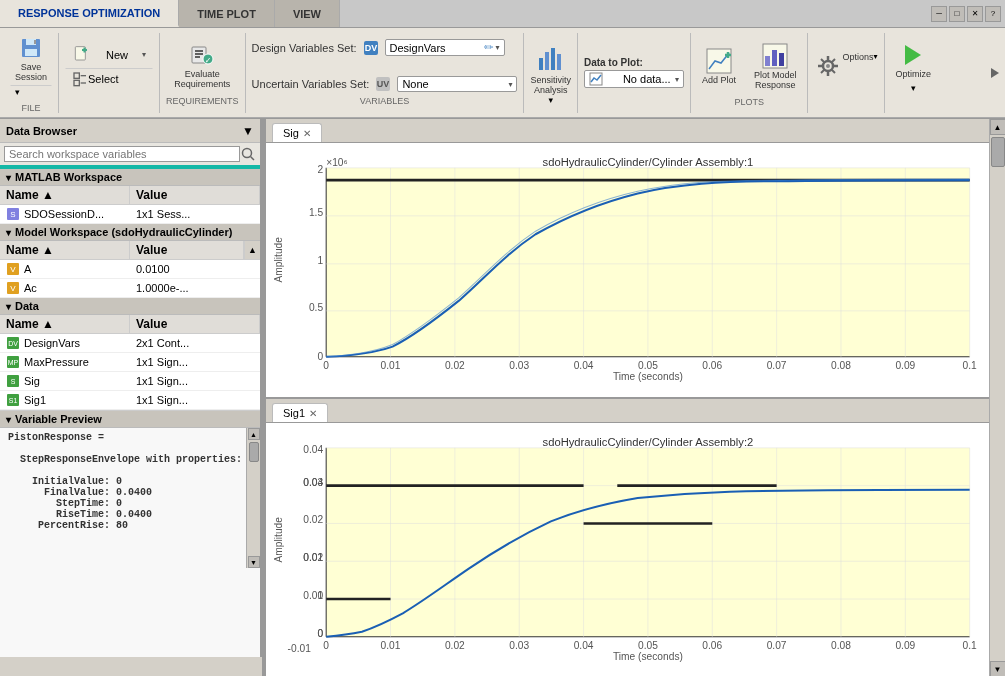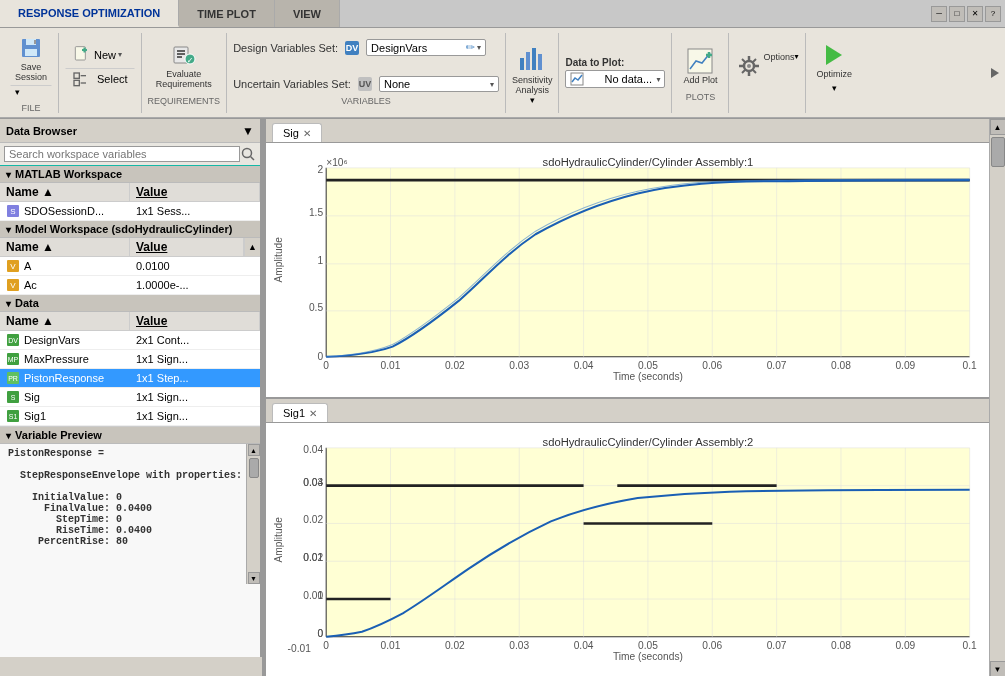"New" div.split-btn-top { gap: 2px -> 14px }
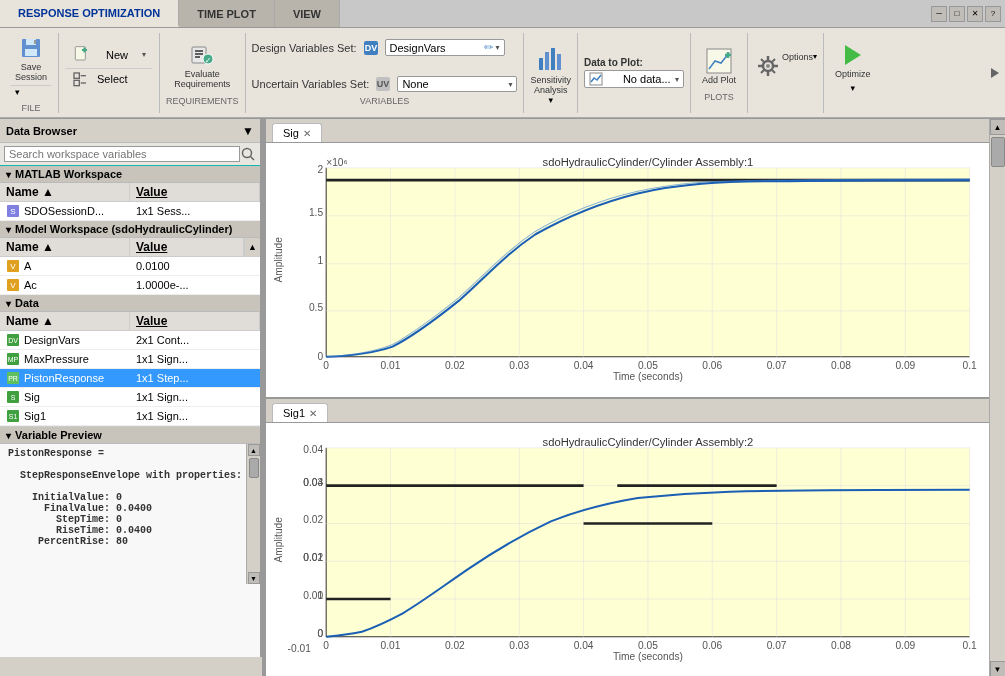"Select" .split-btn-bottom { gap: 9px -> none }
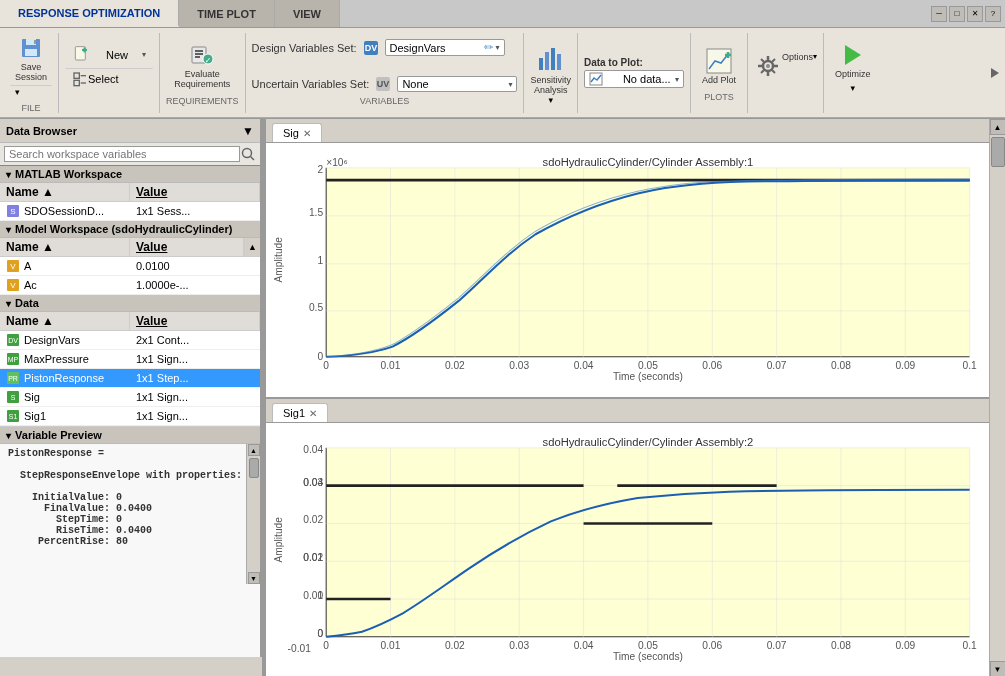"Plot Model" div.toolbar-btn { html: none -> <div> <svg> <rect></rect> <rect></rect> <rect></rect> <rect></rect> </svg> <span>Plot Model<br>Response</span> </div> }
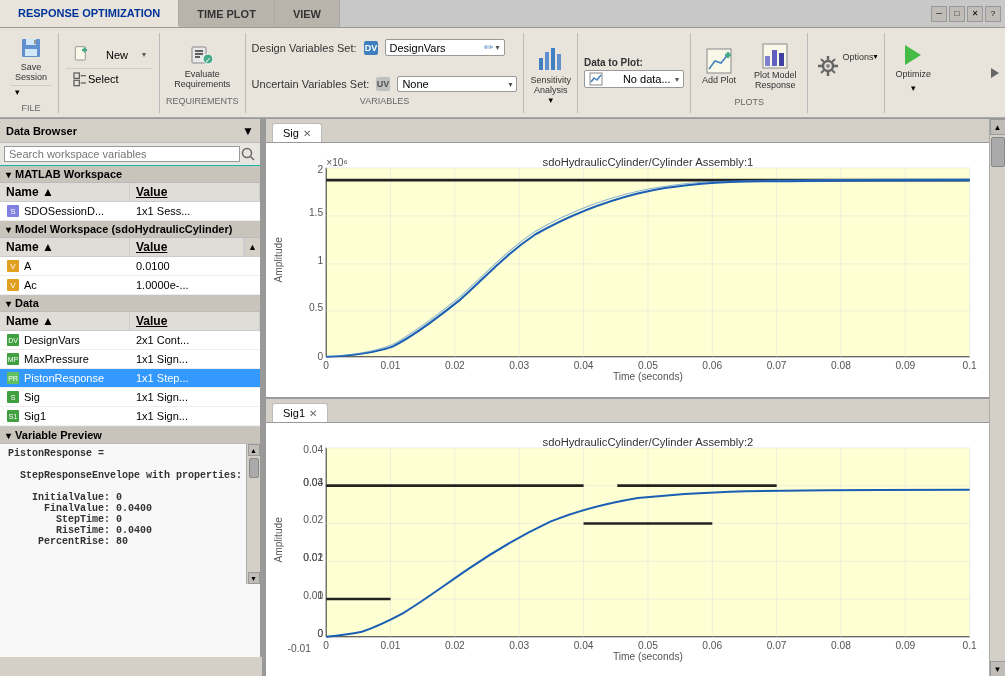"Search workspace variables" .search-bar { border-bottom: 1px solid #14b8a6 -> 4px solid #14b8a6 }
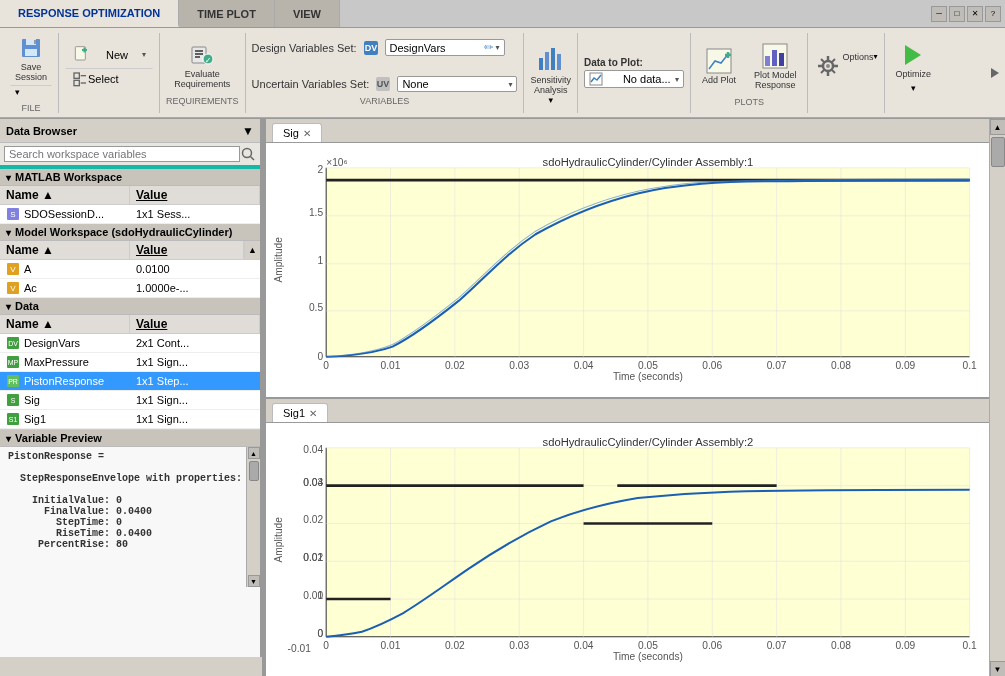"Value" .table-col.value { text-decoration: underline -> none }
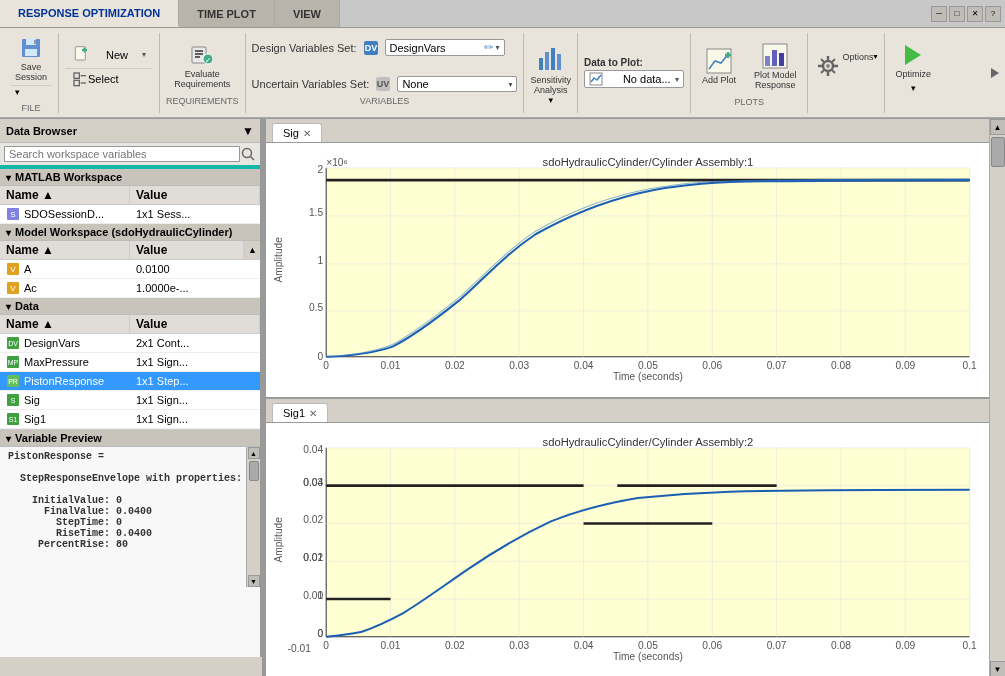"PistonResponse" div.table-row { html: <div> <div> <svg> <rect></rect> <text>PR</text> </svg> <span>PistonResponse</span> </div> <div>1x1 Step...</div> </div> -> none }
